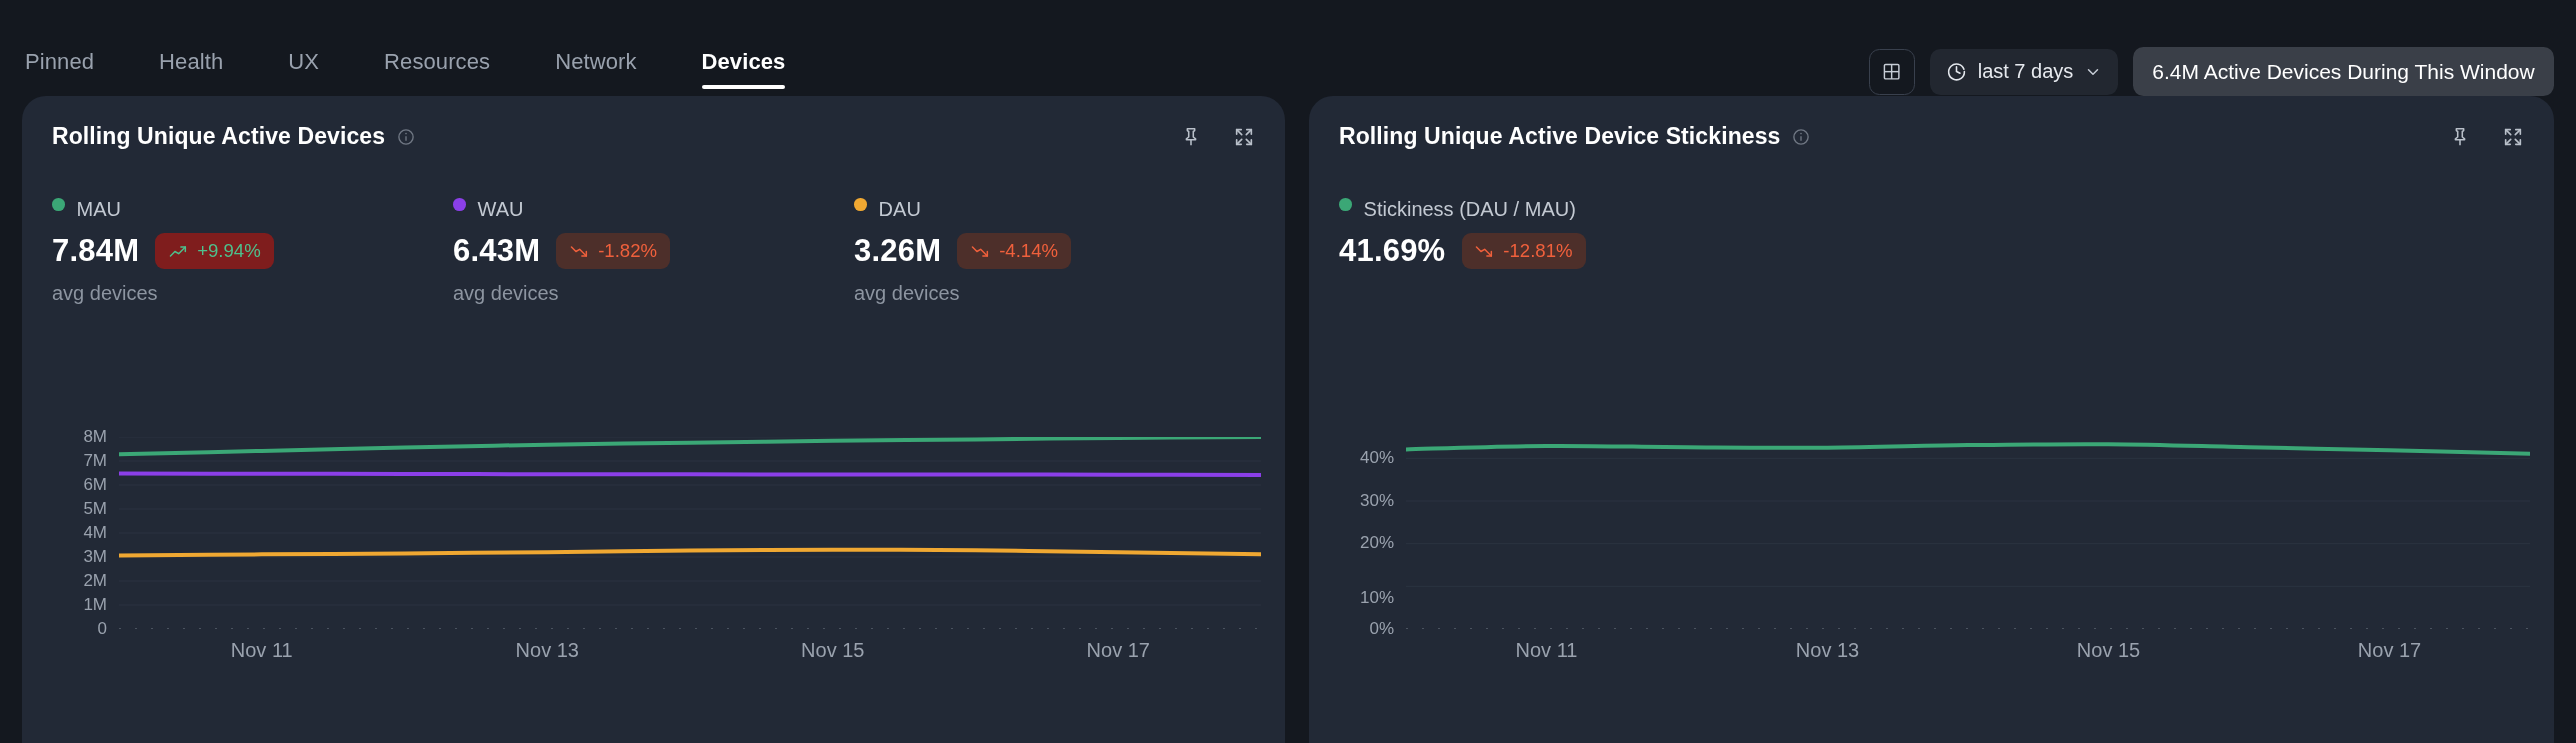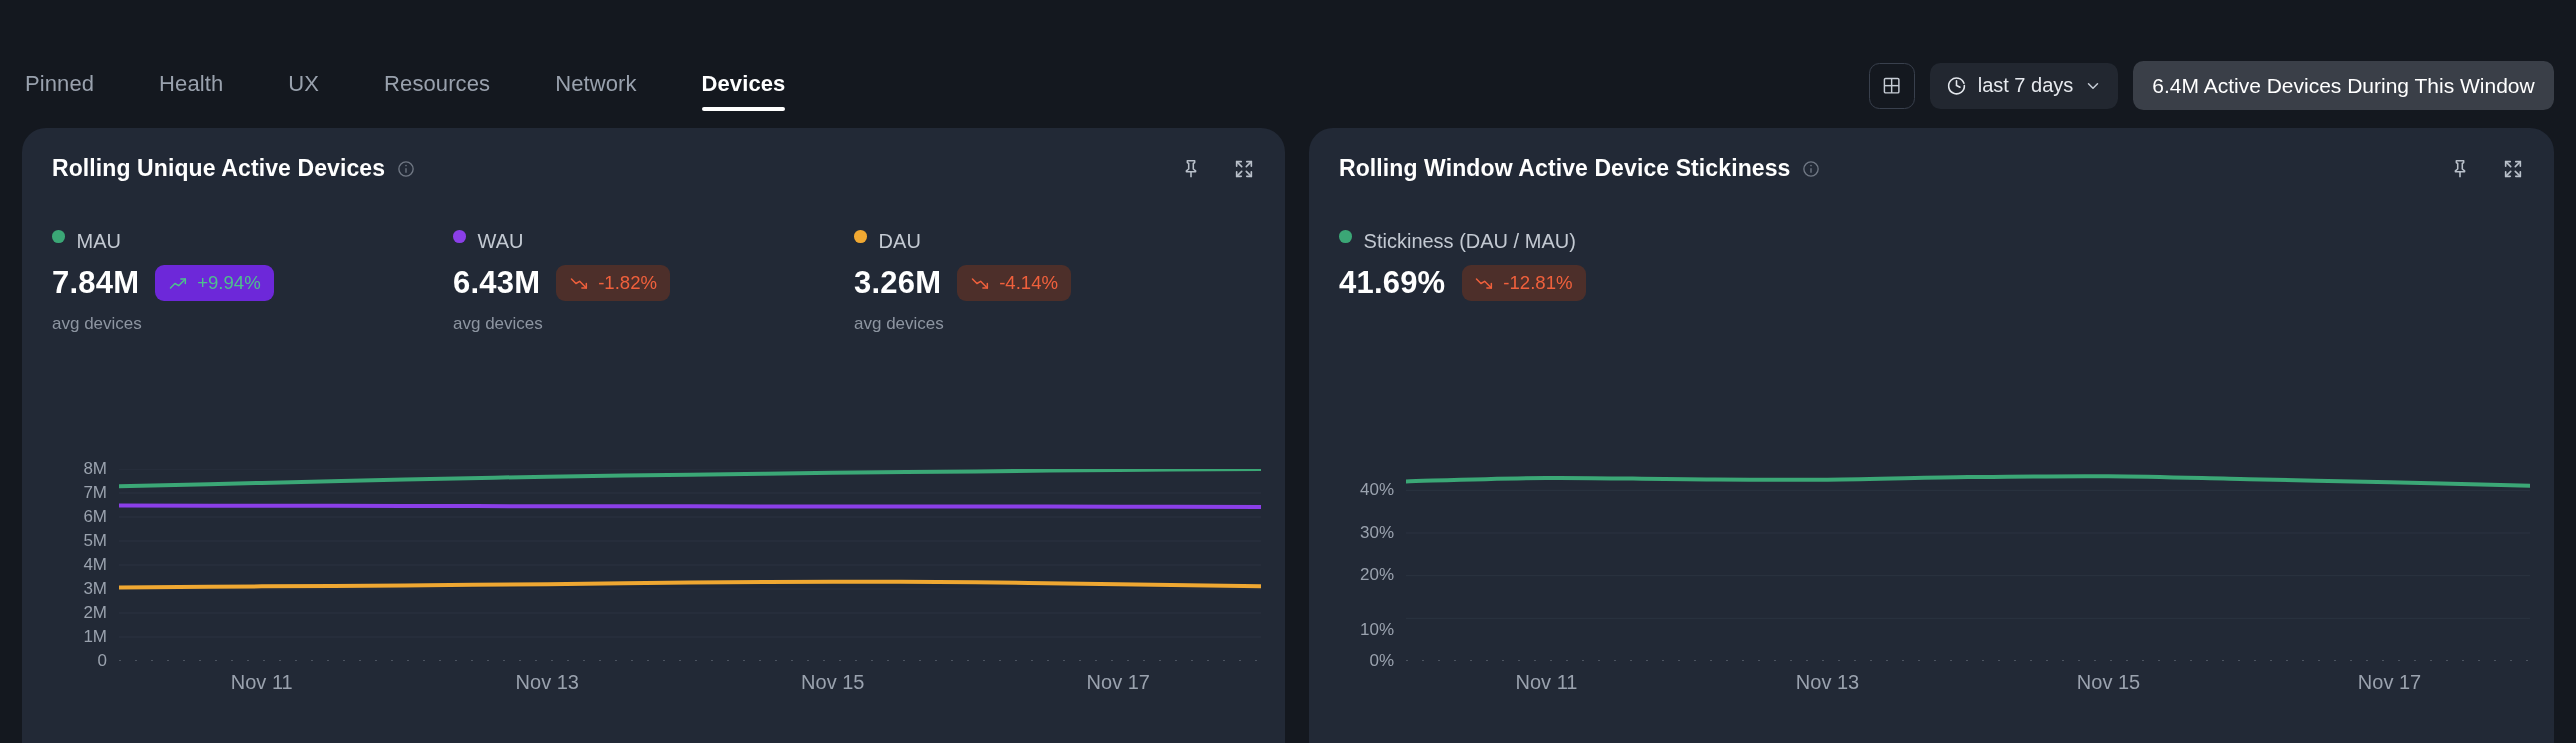"Pinned" .topbar { align-items: center -> flex-end; height: 128px -> 96px }
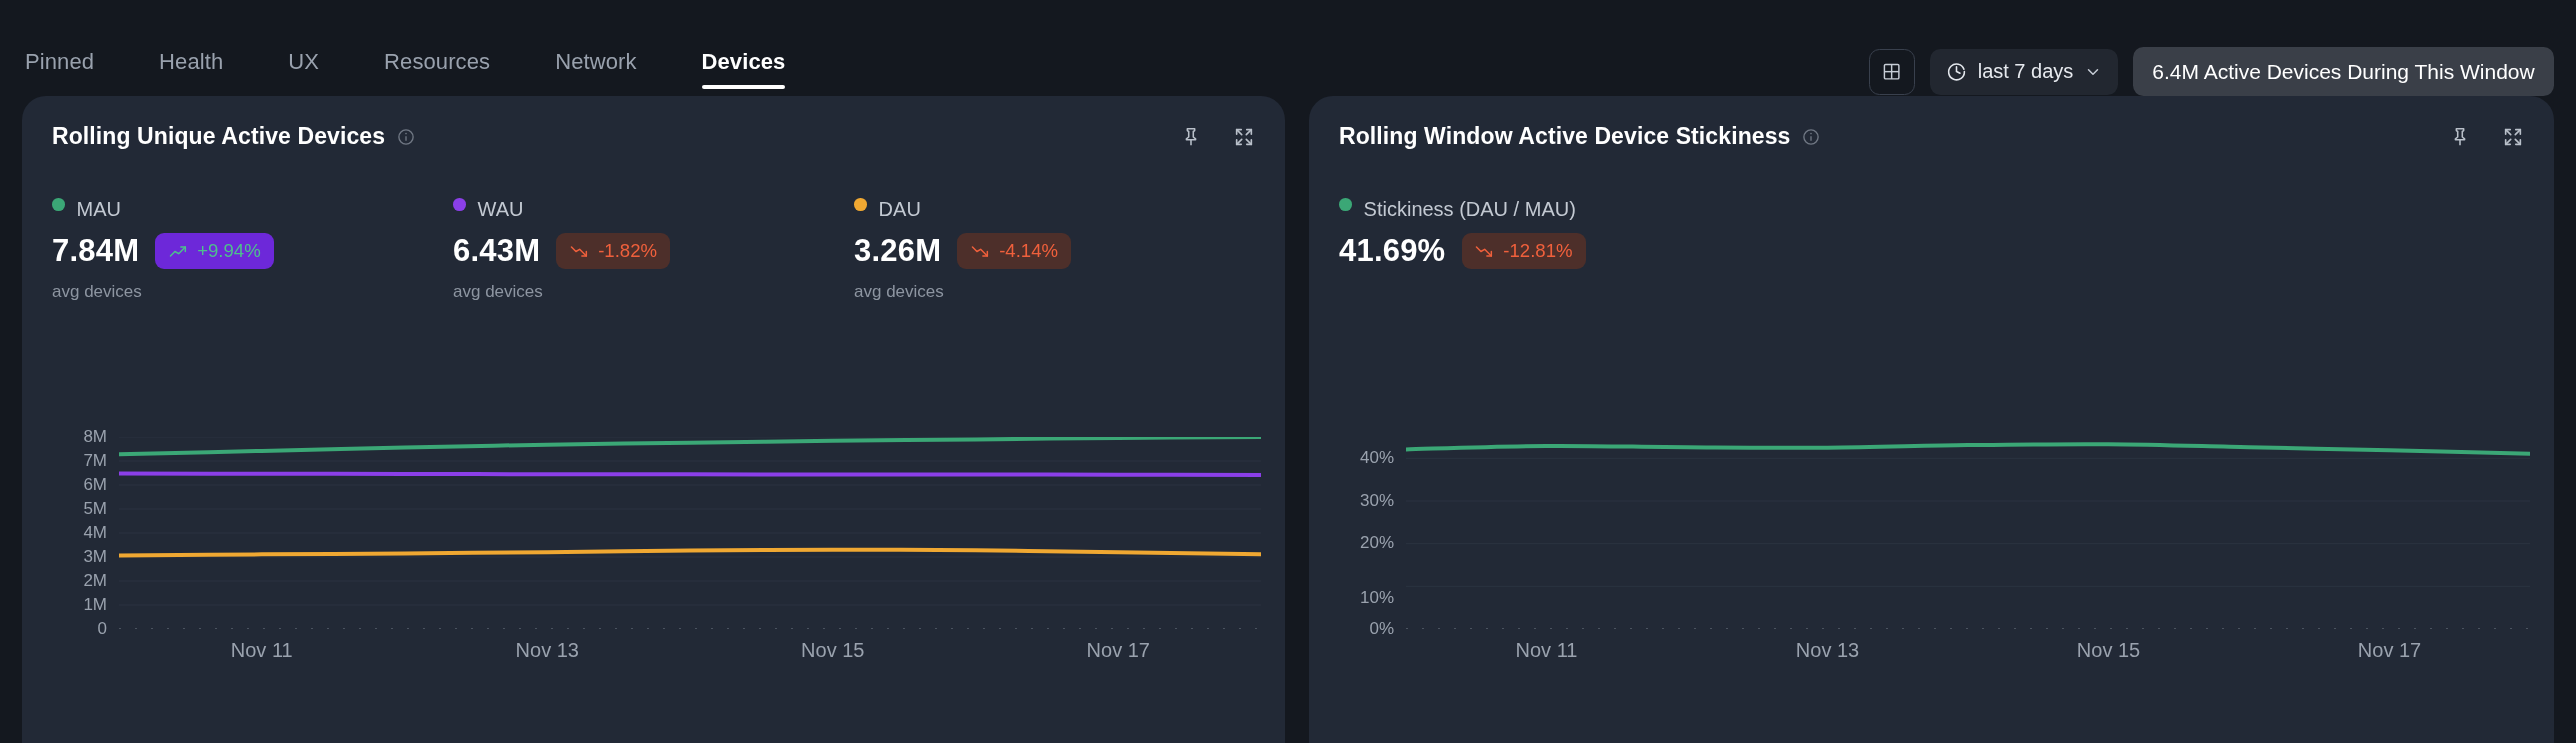"Rolling Window Active Device Stickiness" span.card-title { text: Window -> Unique }
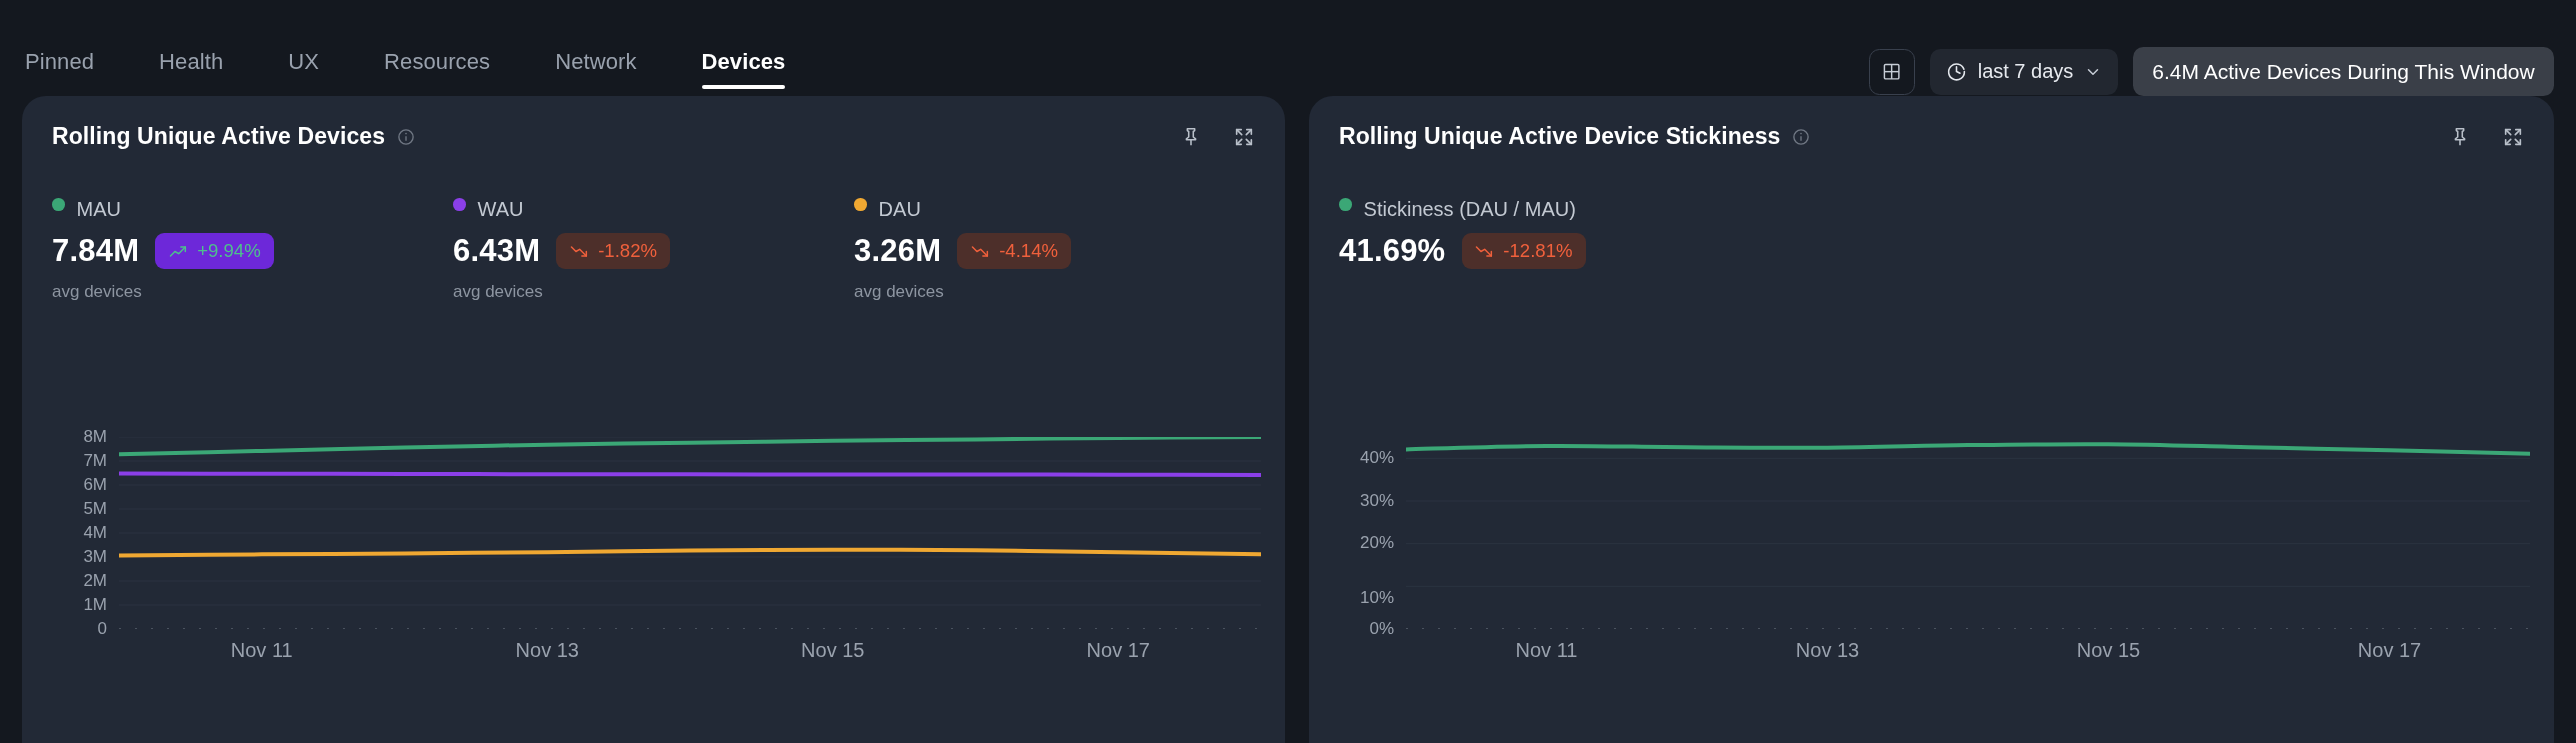"+9.94%" .badge.up { background: #6d28d9 -> #7f1d1d }
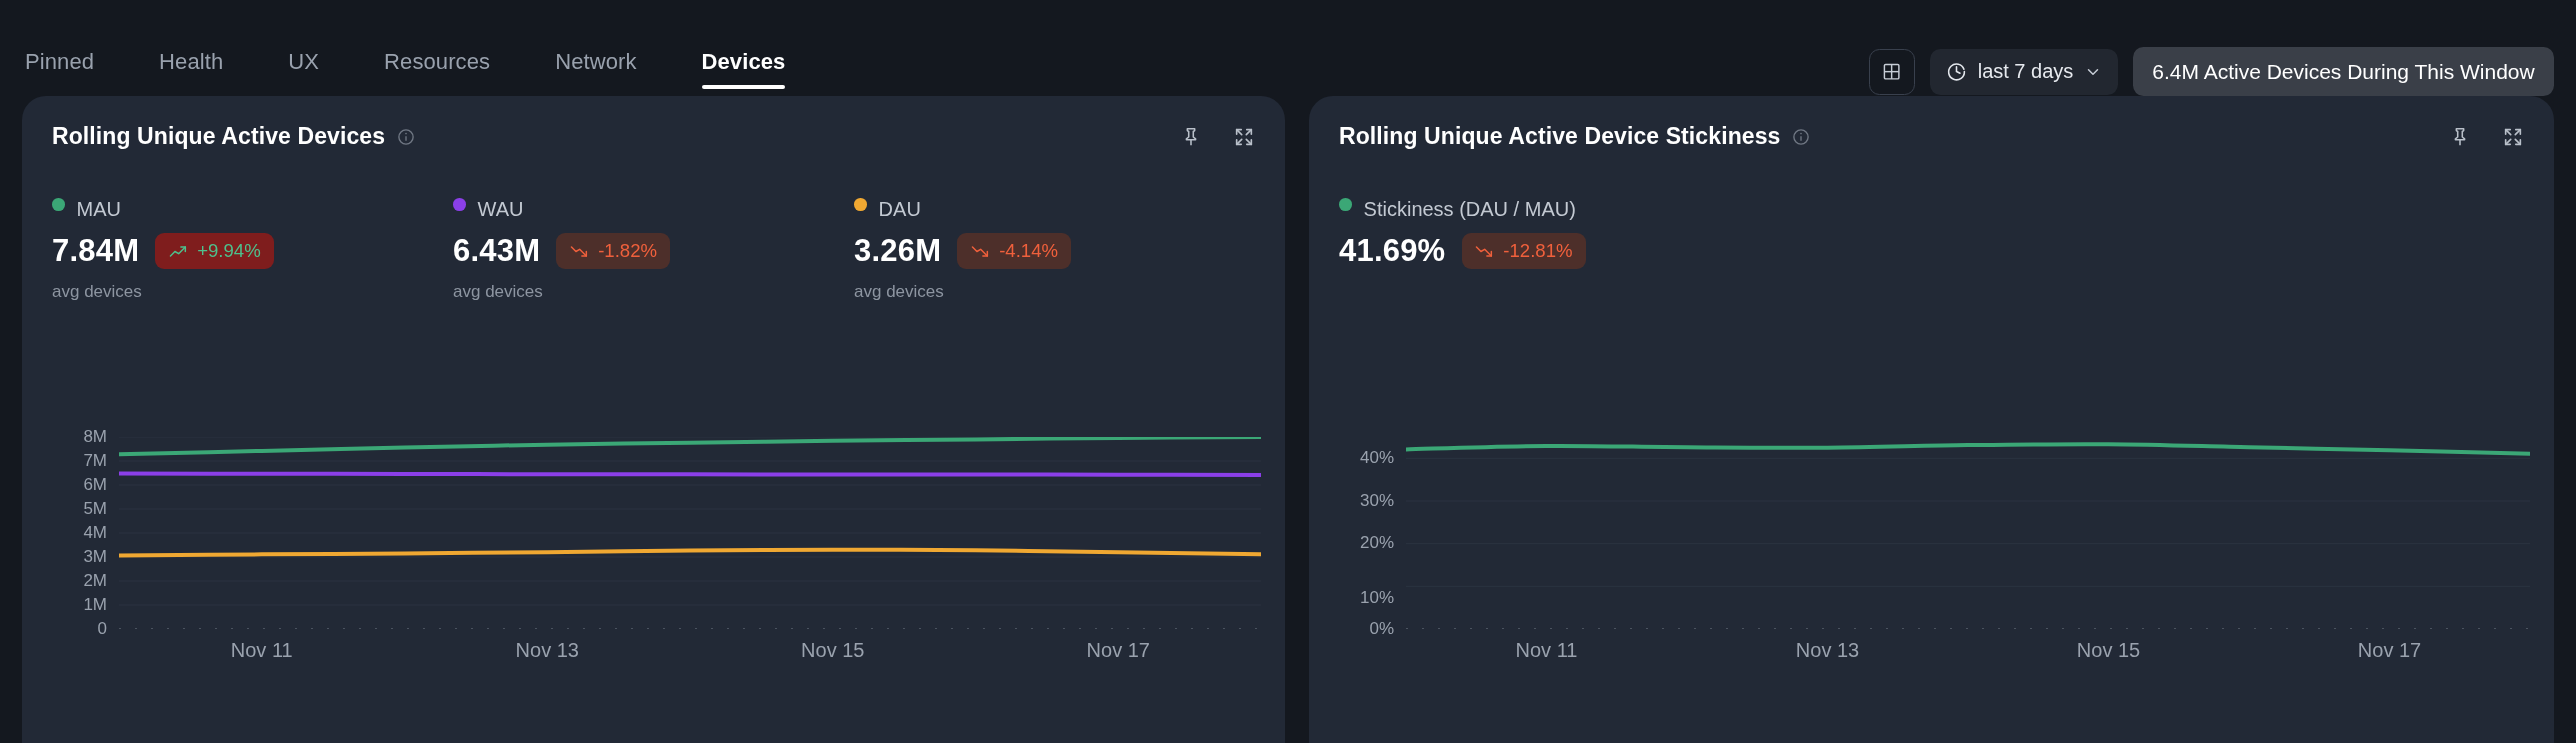"avg devices" .m-sub { font-size: 17px -> 20px }
